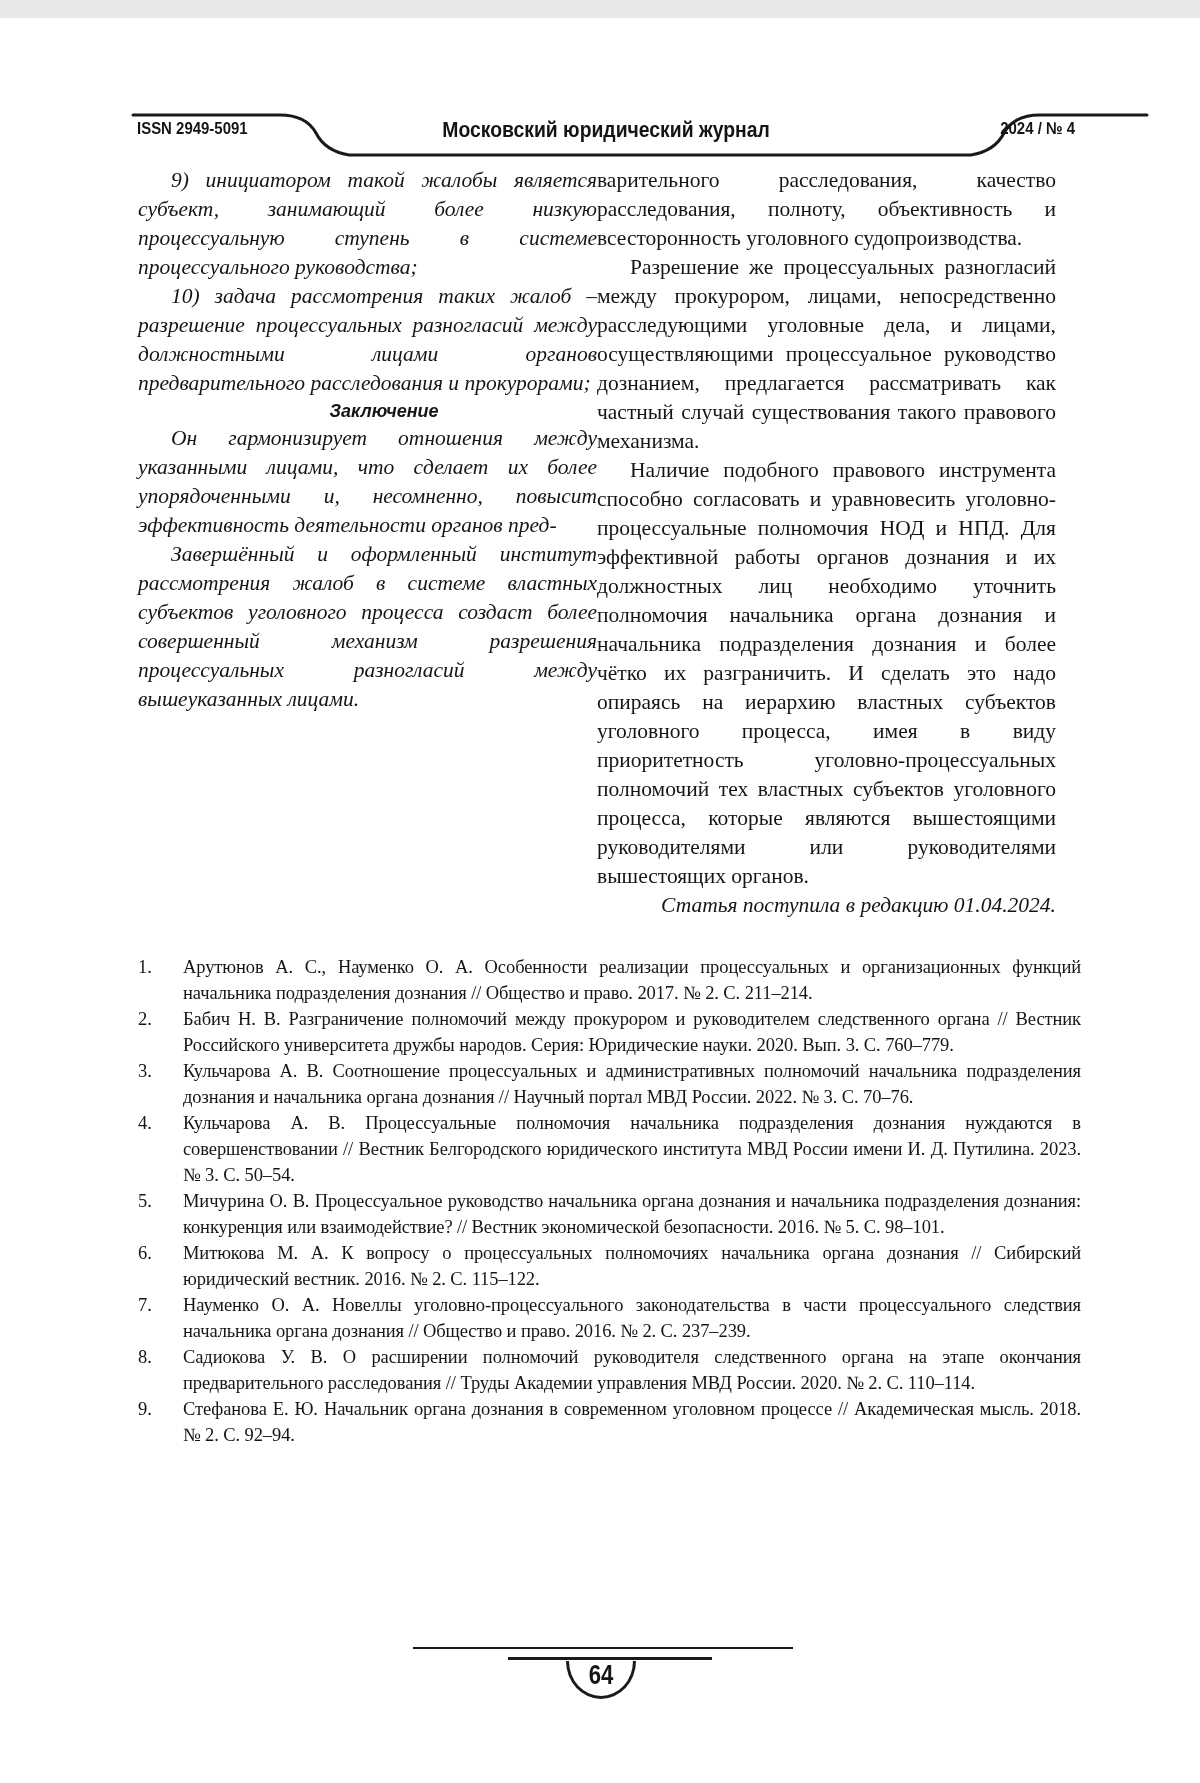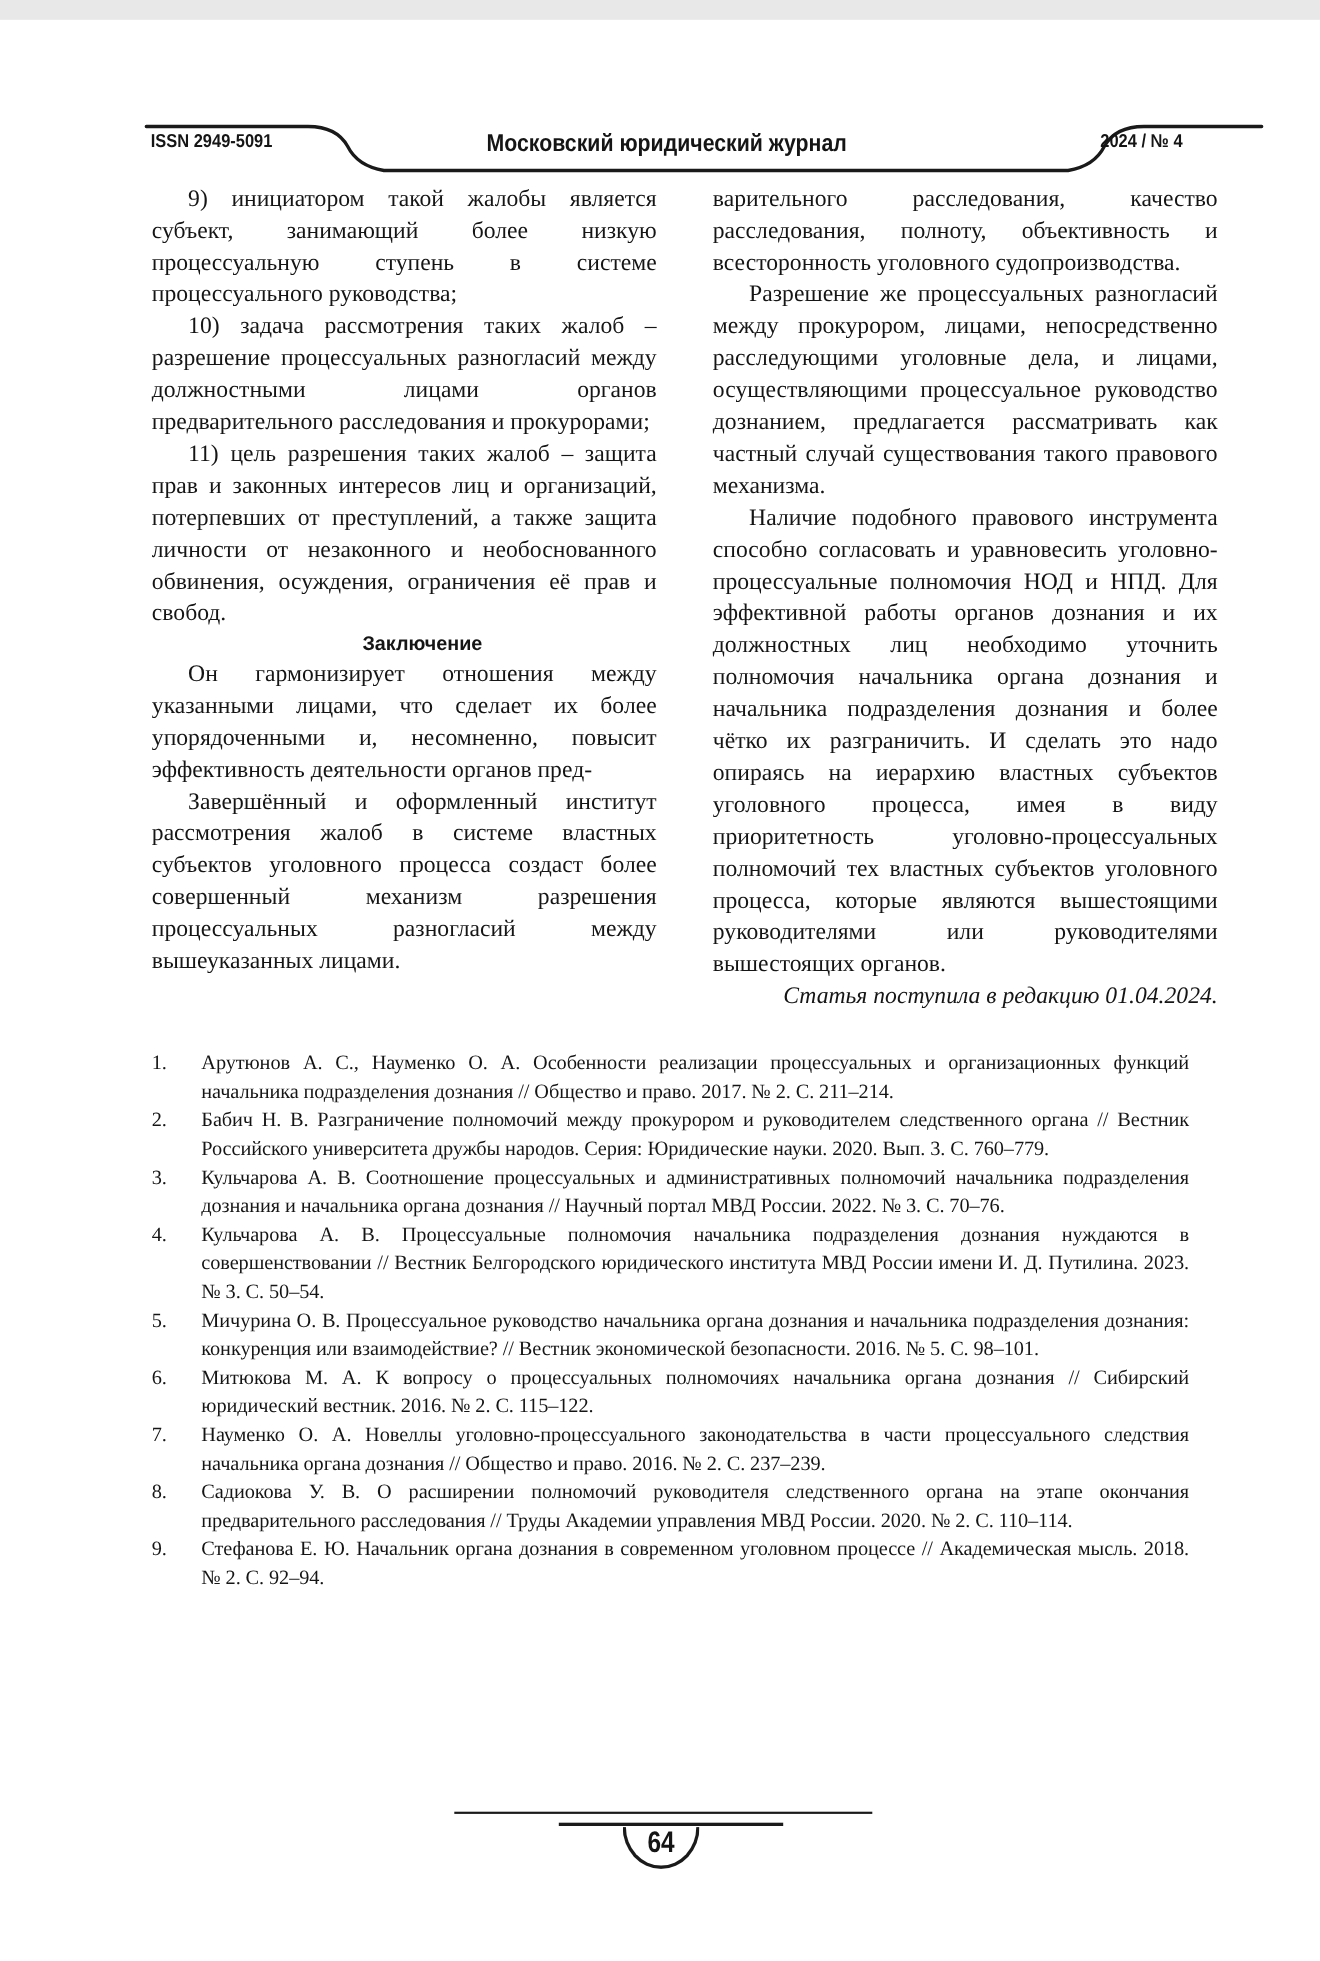"9) инициатором такой жалобы является" .col-left { font-style: none -> italic }
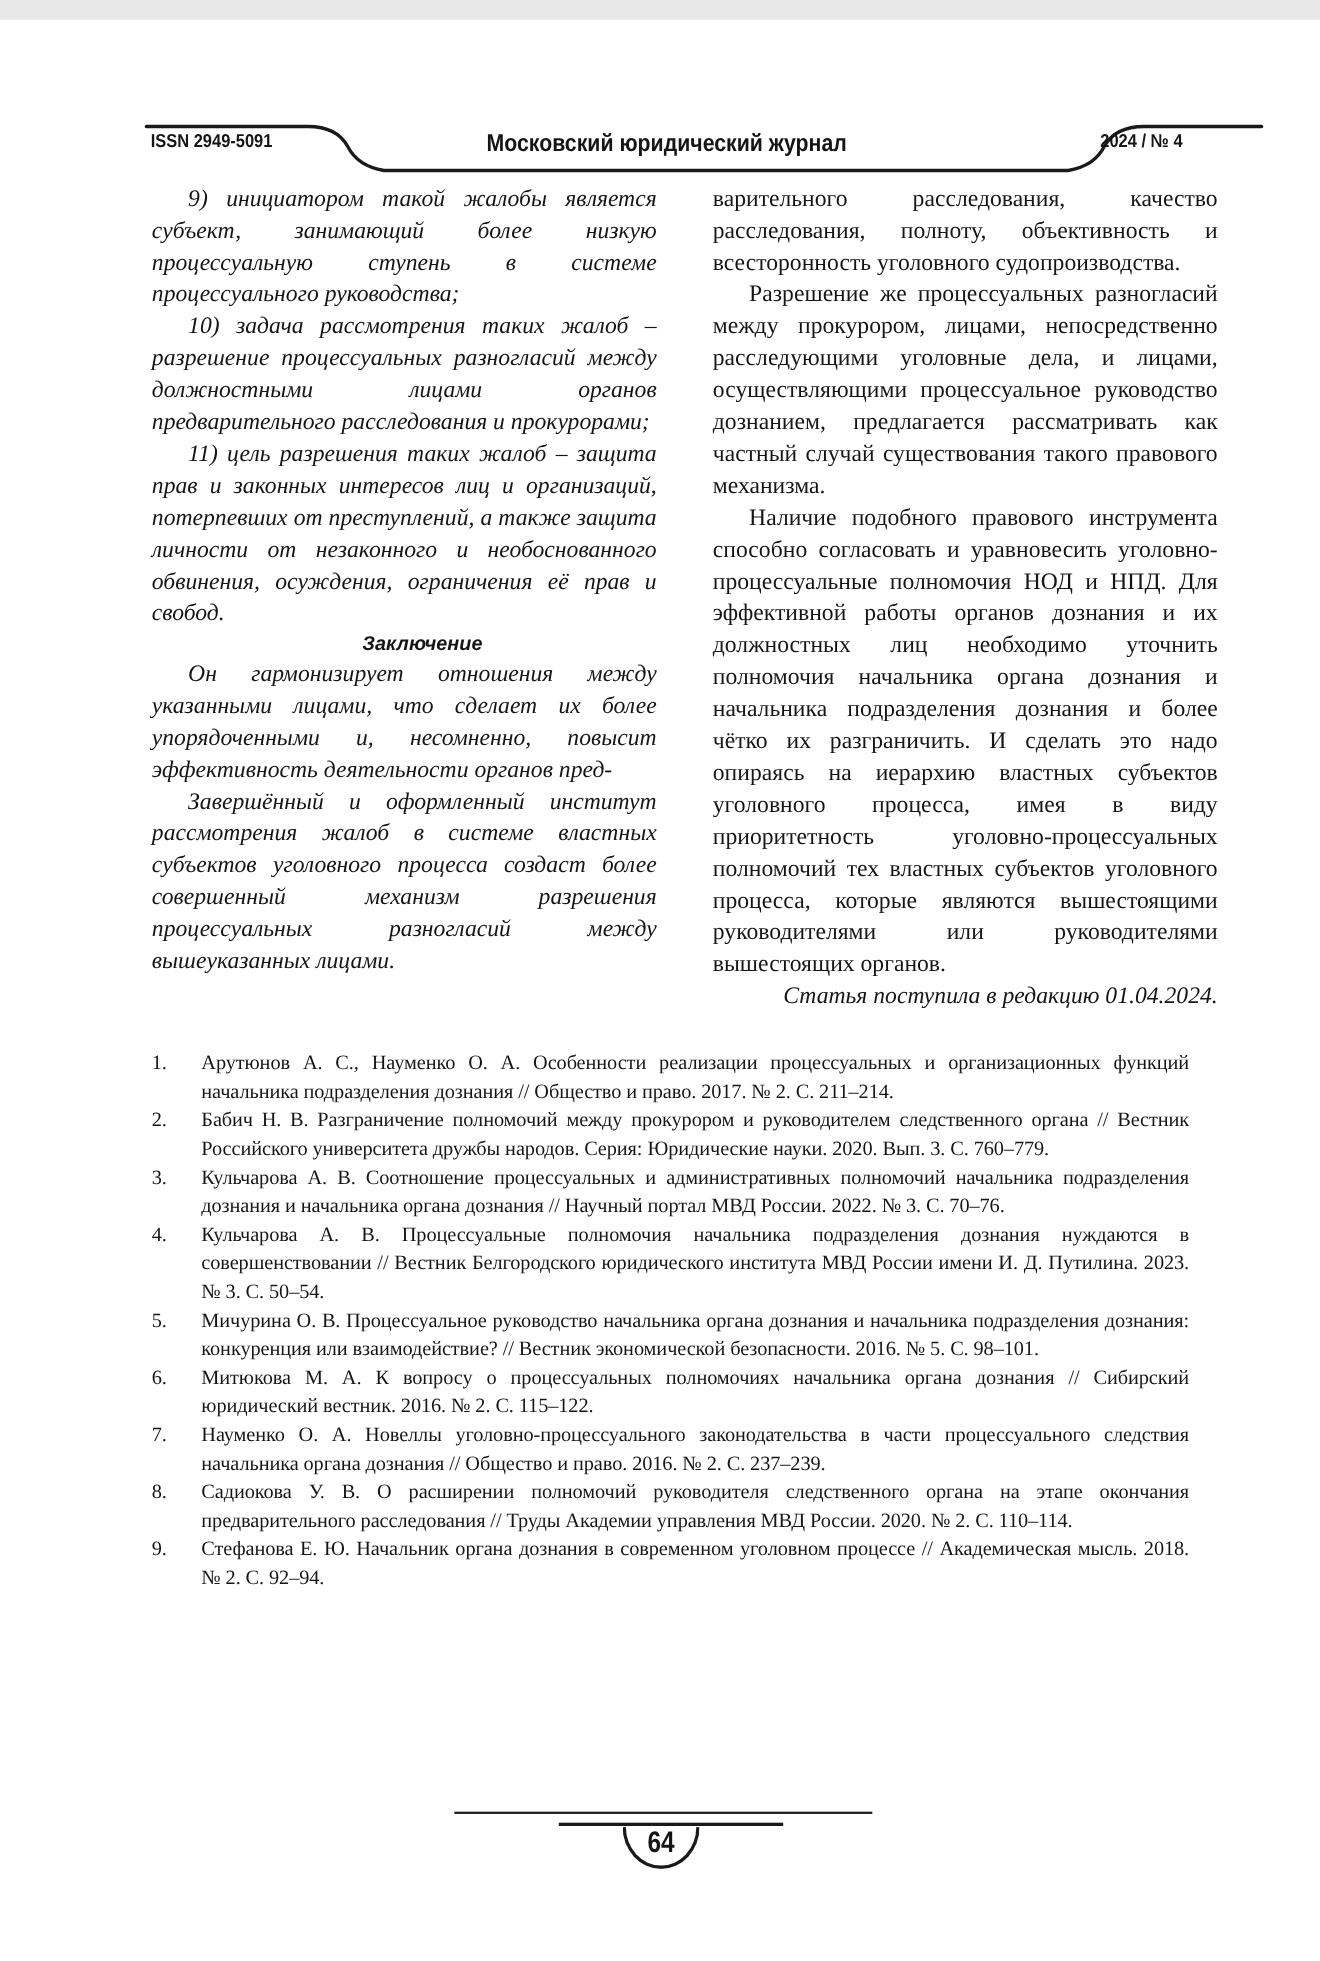"варительного расследования, качество" .col-right { left: 648px -> 597px }
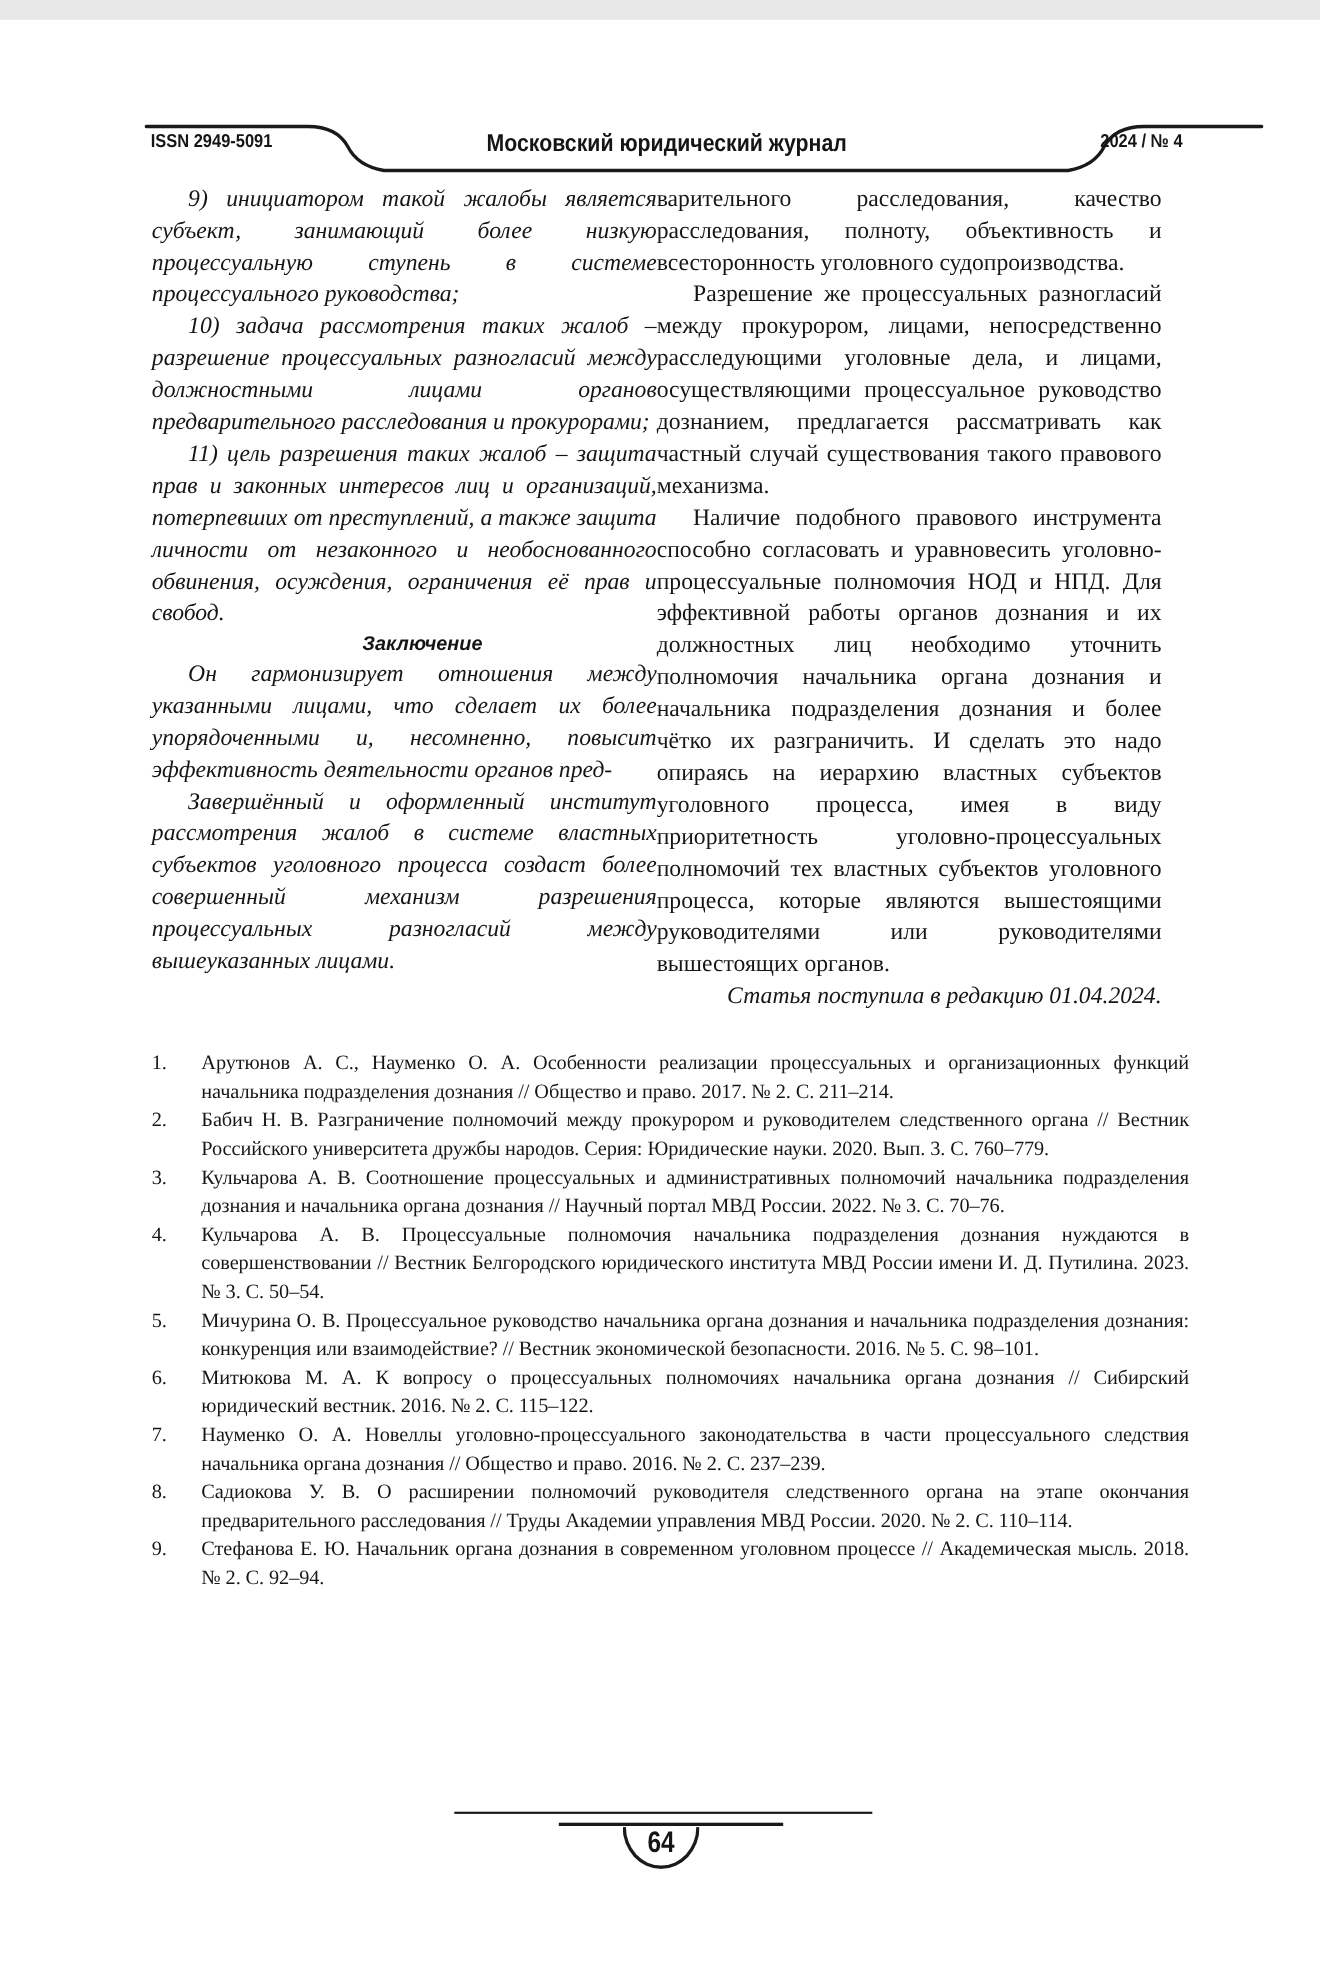"11) цель разрешения таких жалоб" p { html: <p>11) цель разрешения таких жалоб – защита прав и законных интересов лиц и организаций, потерпевших от преступлений, а также защита личности от незаконного и необоснованного обвинения, осуждения, ограничения её прав и свобод.</p> -> none }
